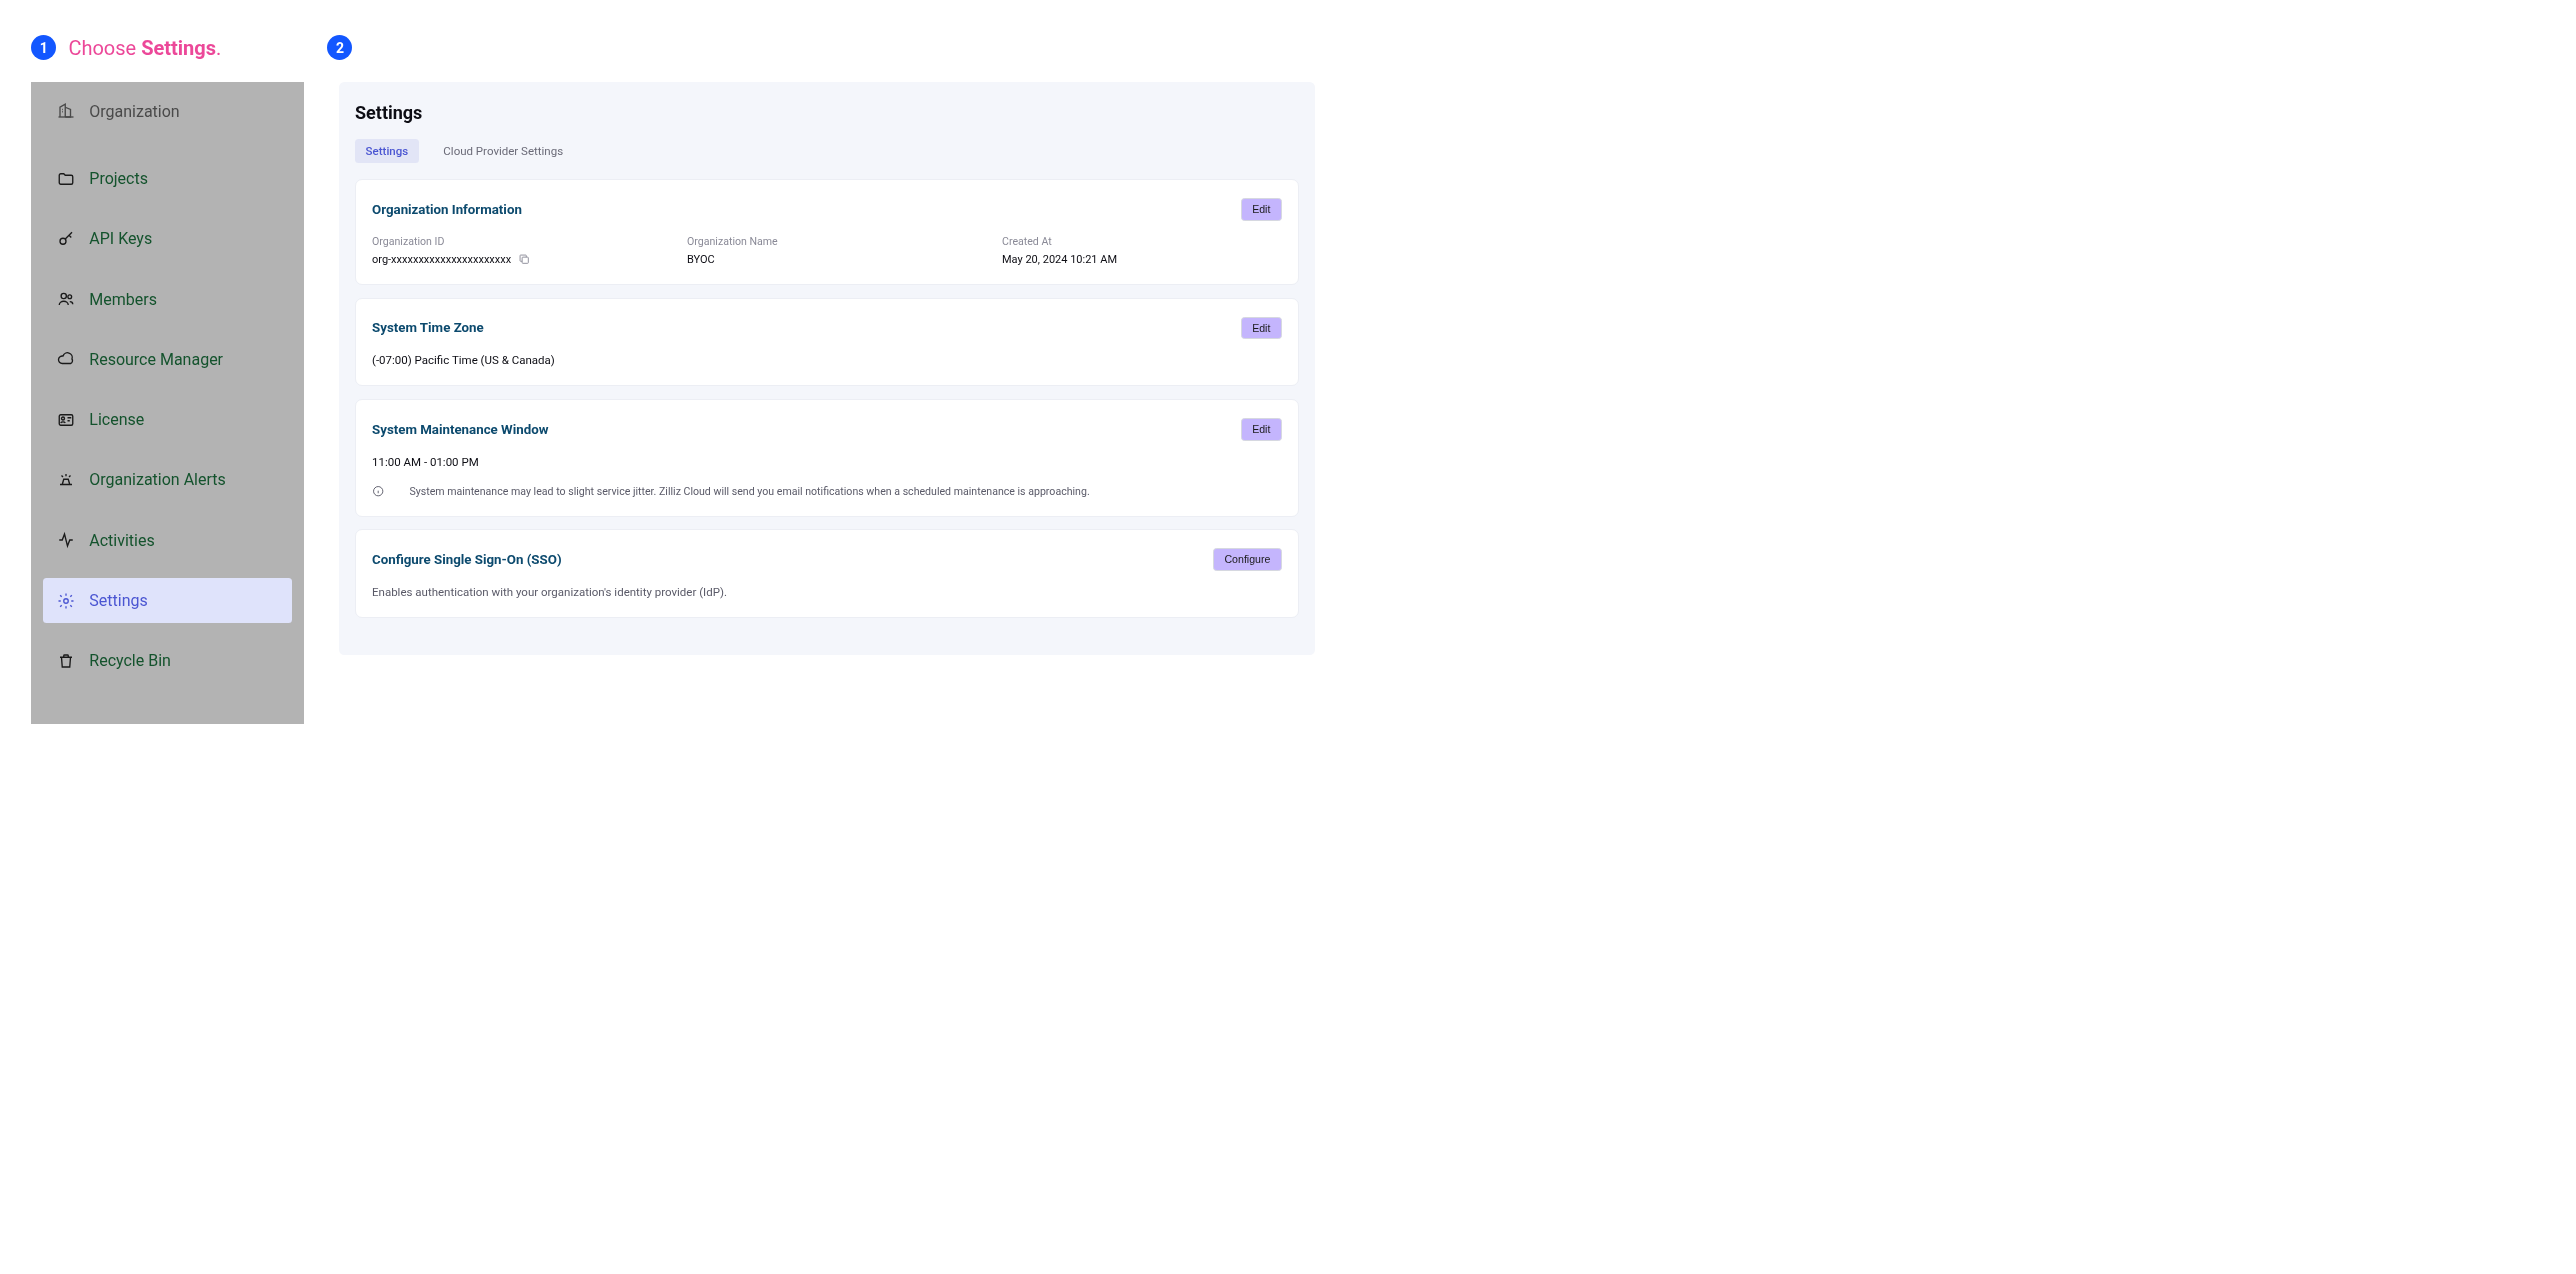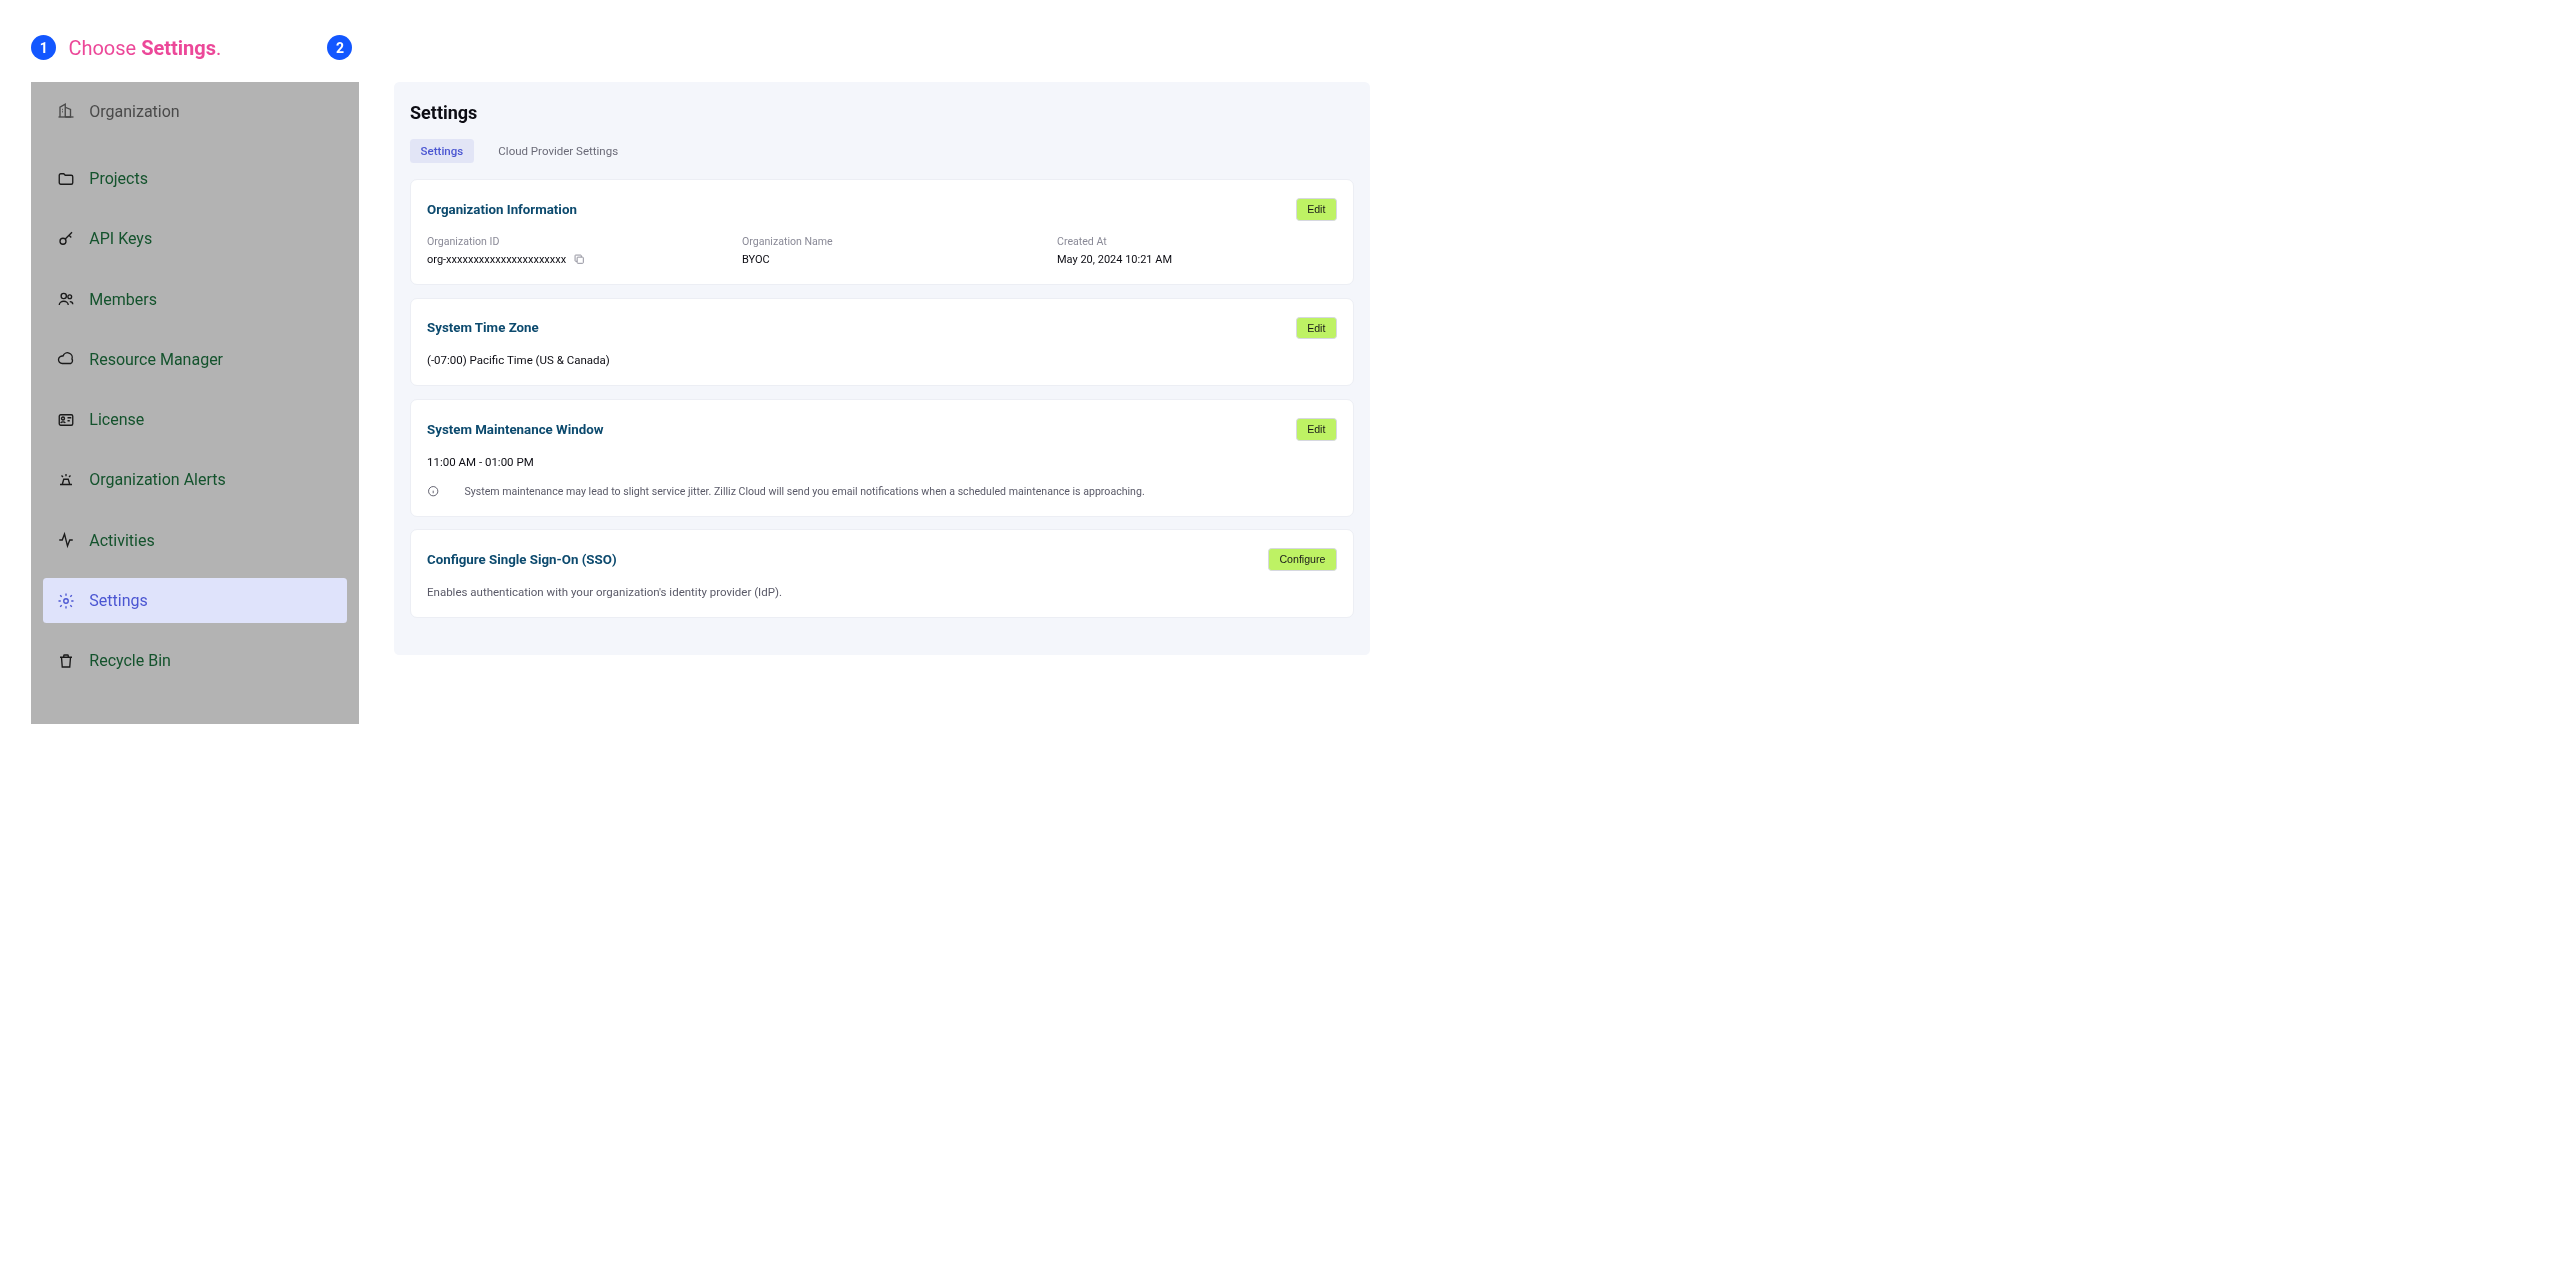"Organization" .sidebar { width: 328px -> 273px }
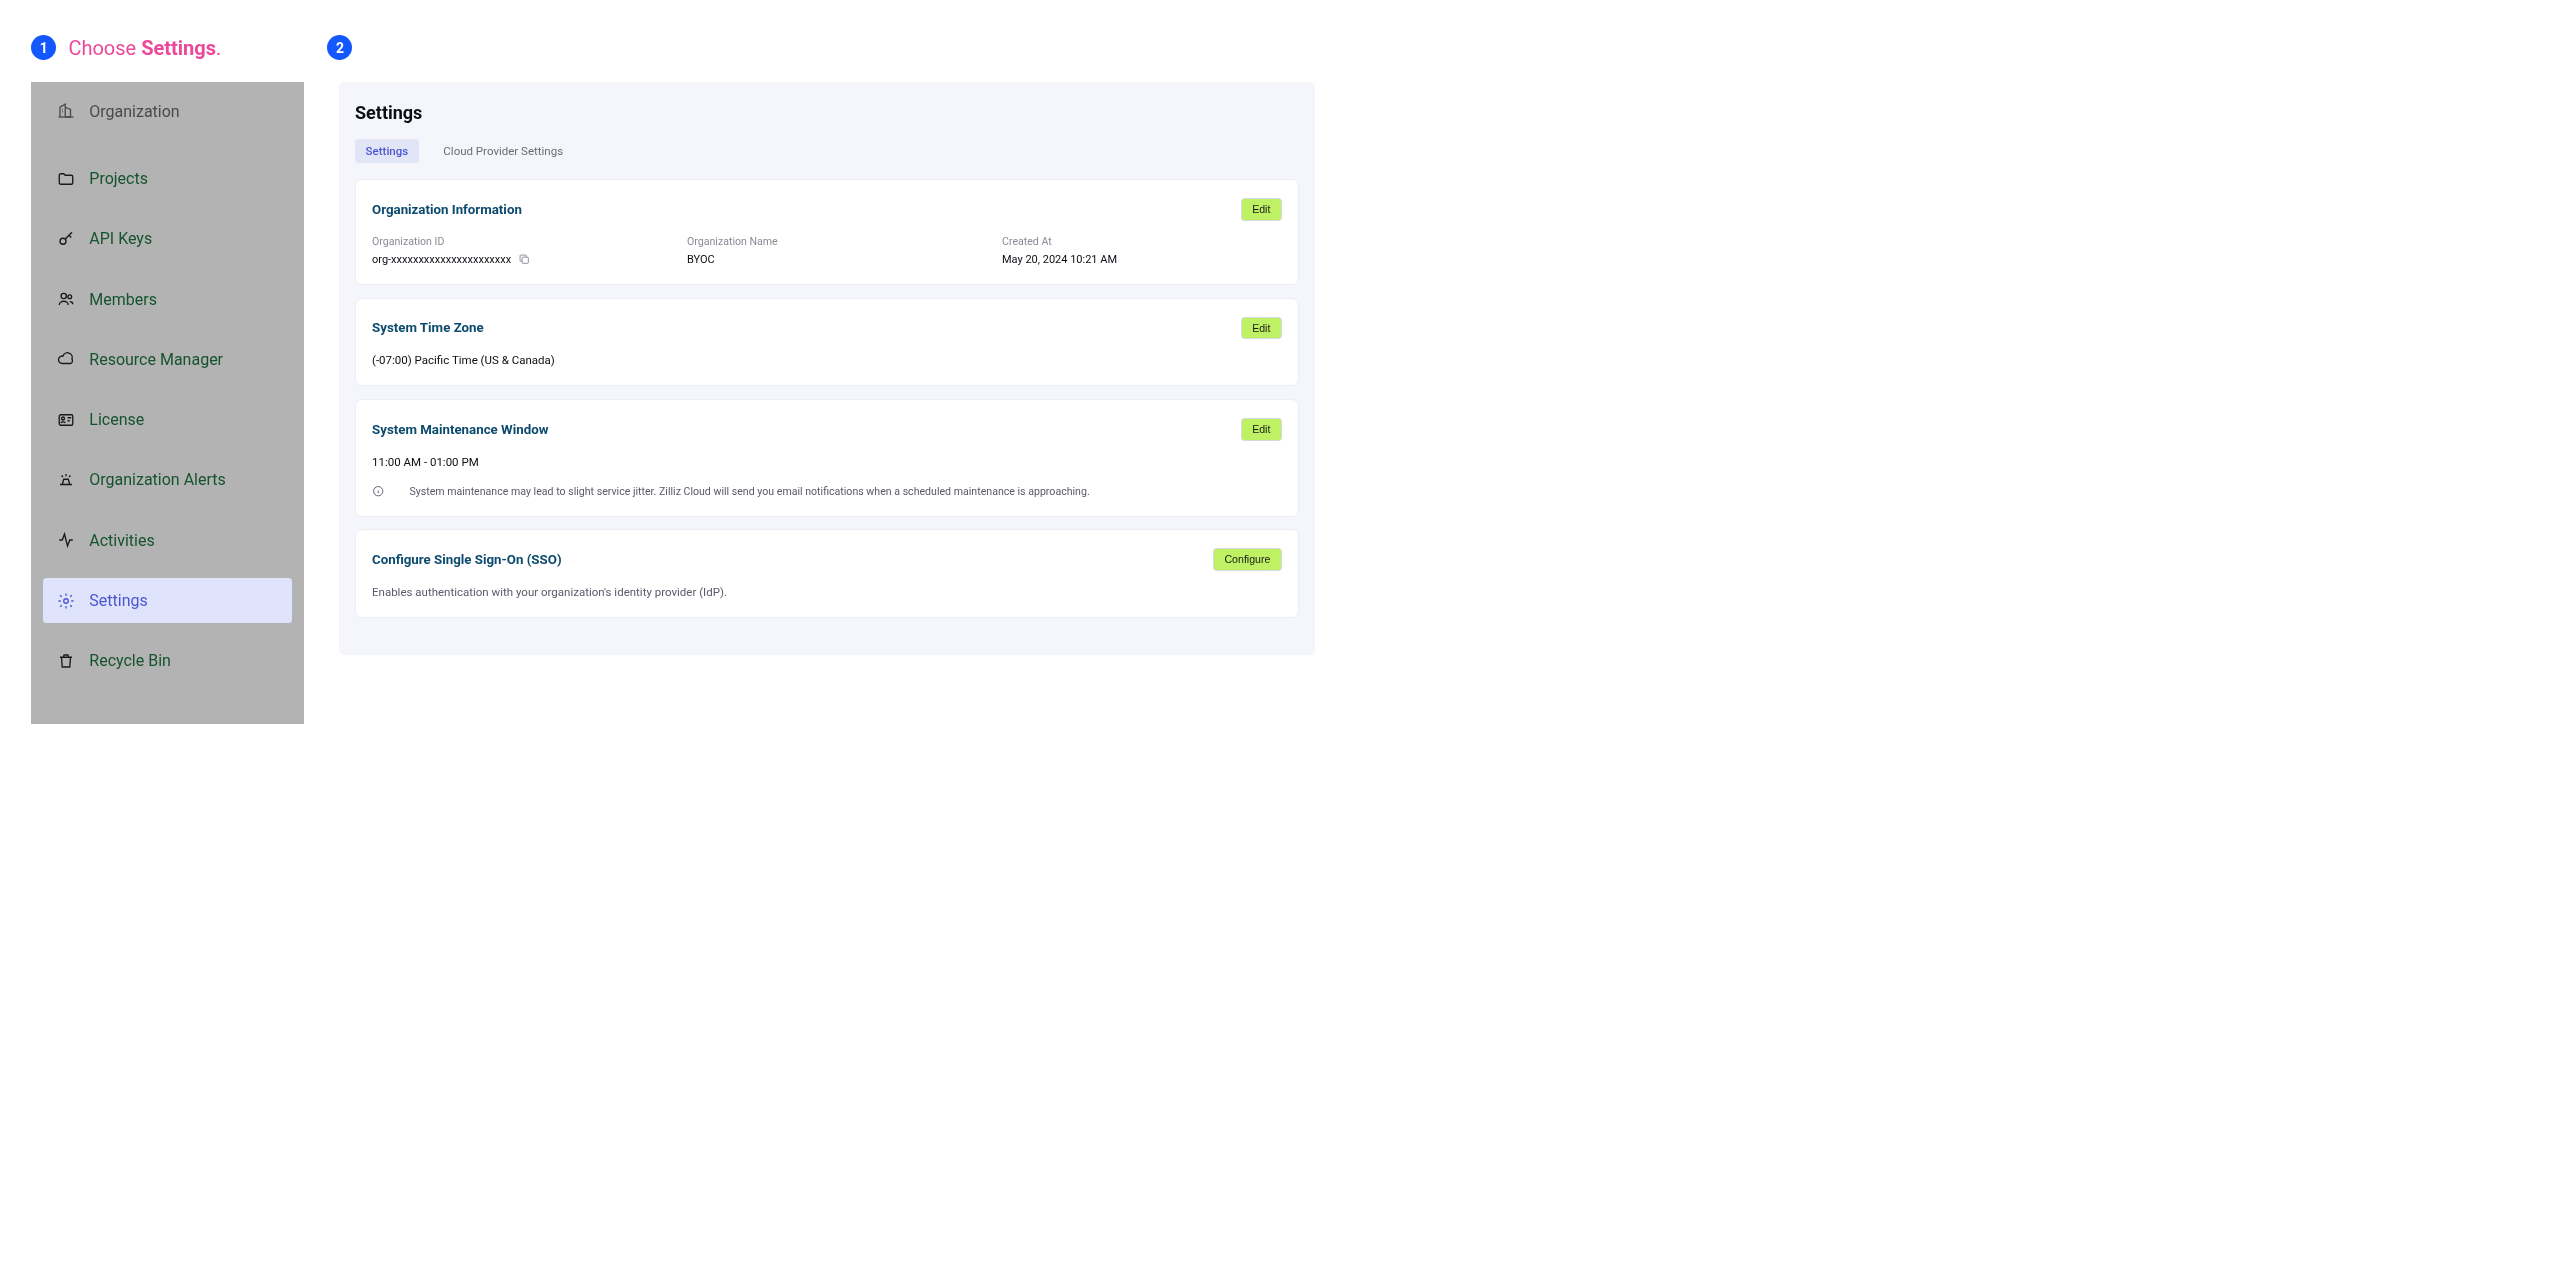"Edit" .btn { background: #bef264 -> #c4b5fd }
